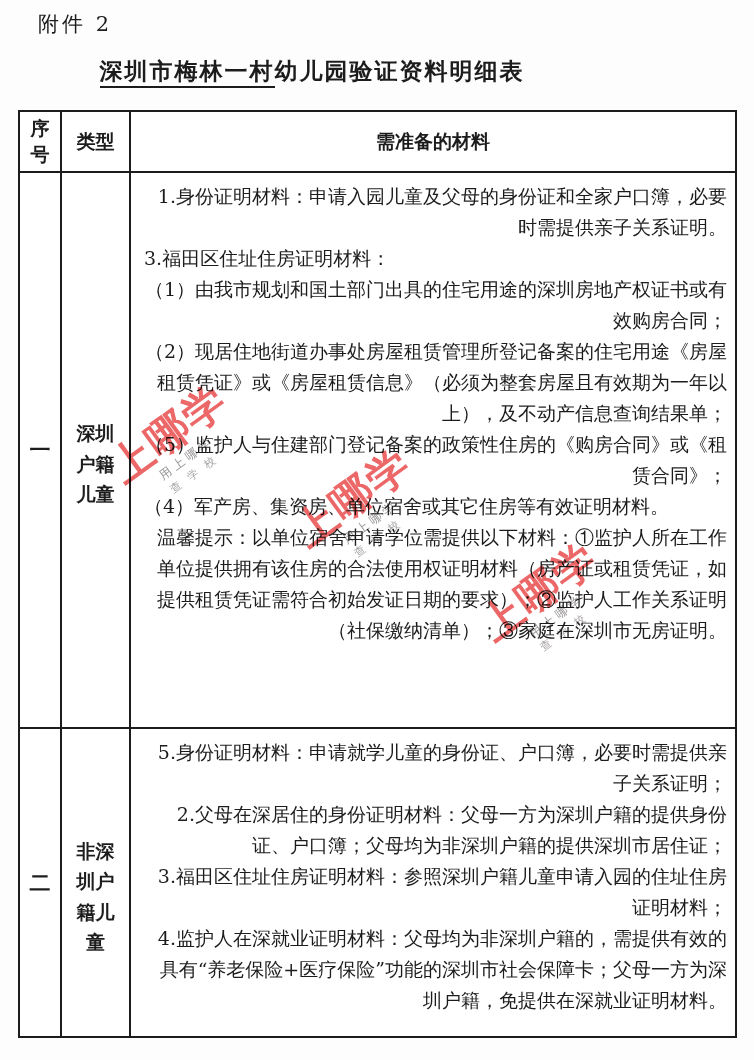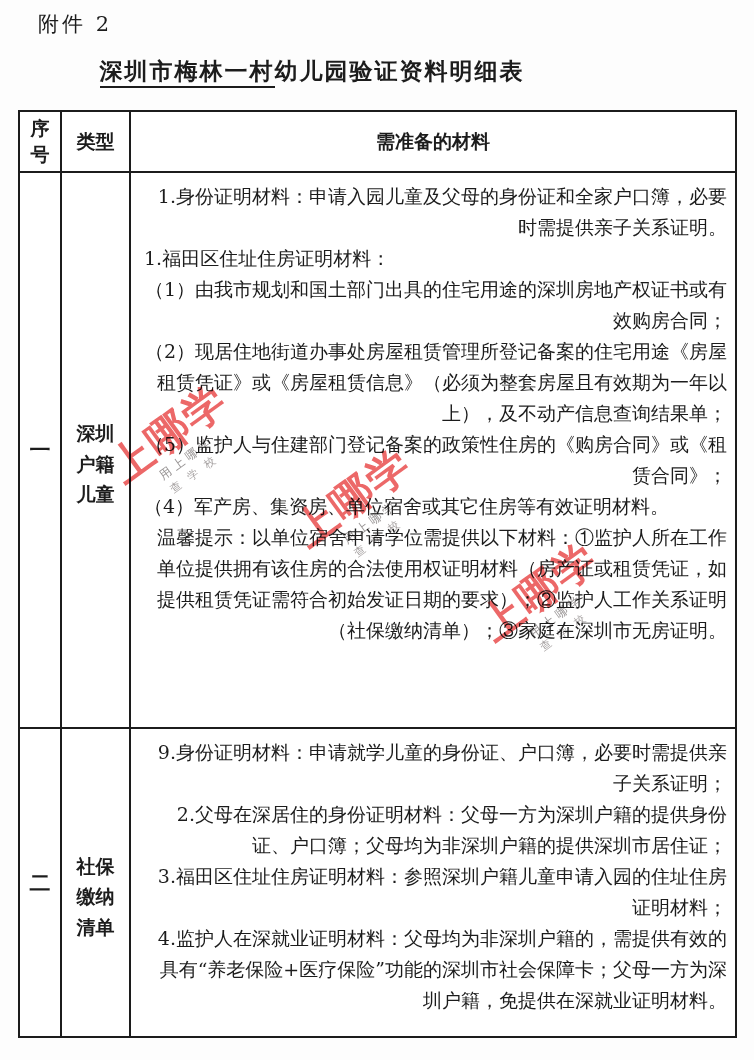"1.福田区住址住房证明材料：" p { text: 1 -> 3 }
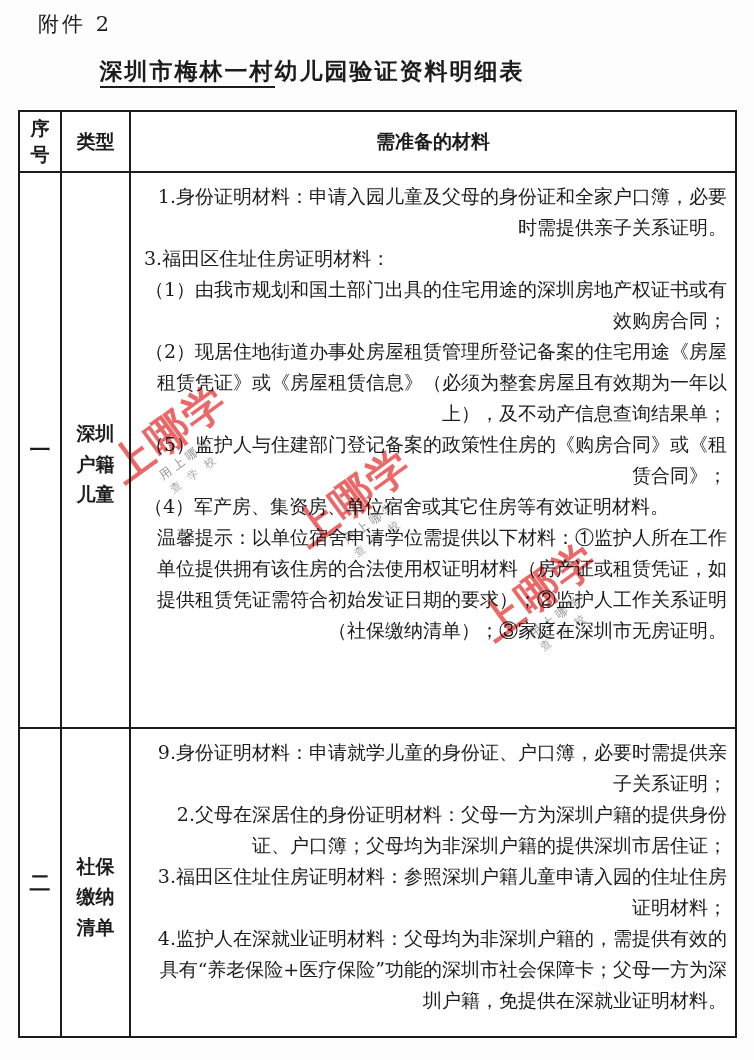"9.身份证明材料：申请就学儿童的身份证、户口簿，必要时需提供亲子关系证明；" p { text: 9 -> 5 }
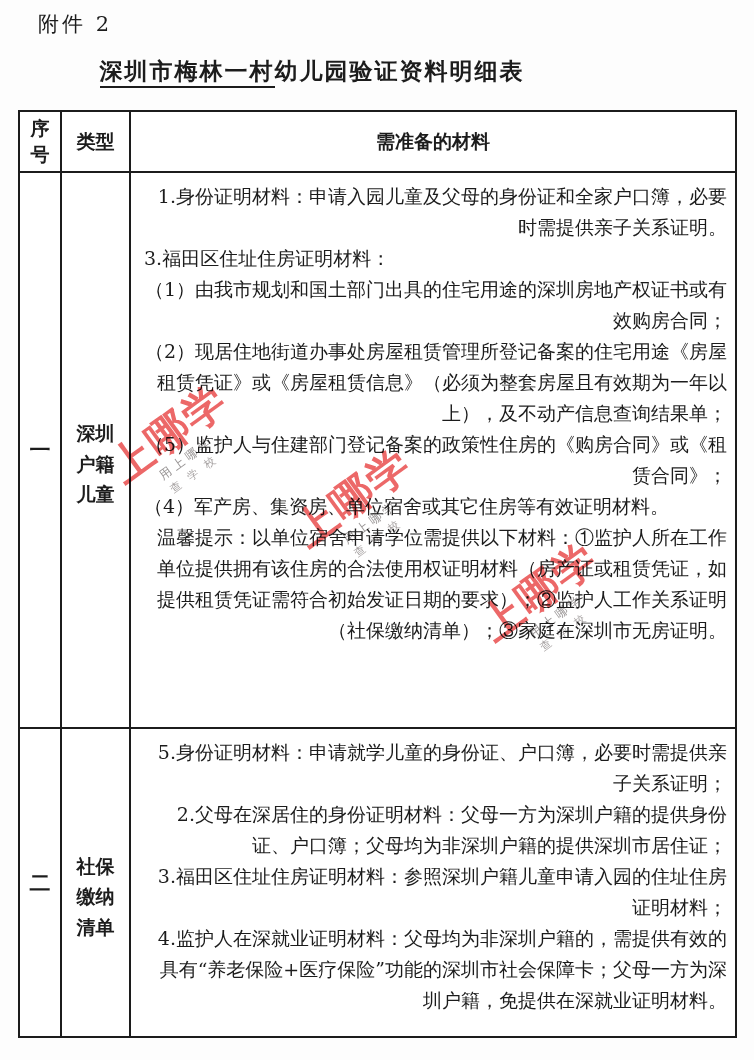"社保缴纳清单" span.typelabel { text: 社保缴纳清单 -> 非深圳户籍儿童 }
